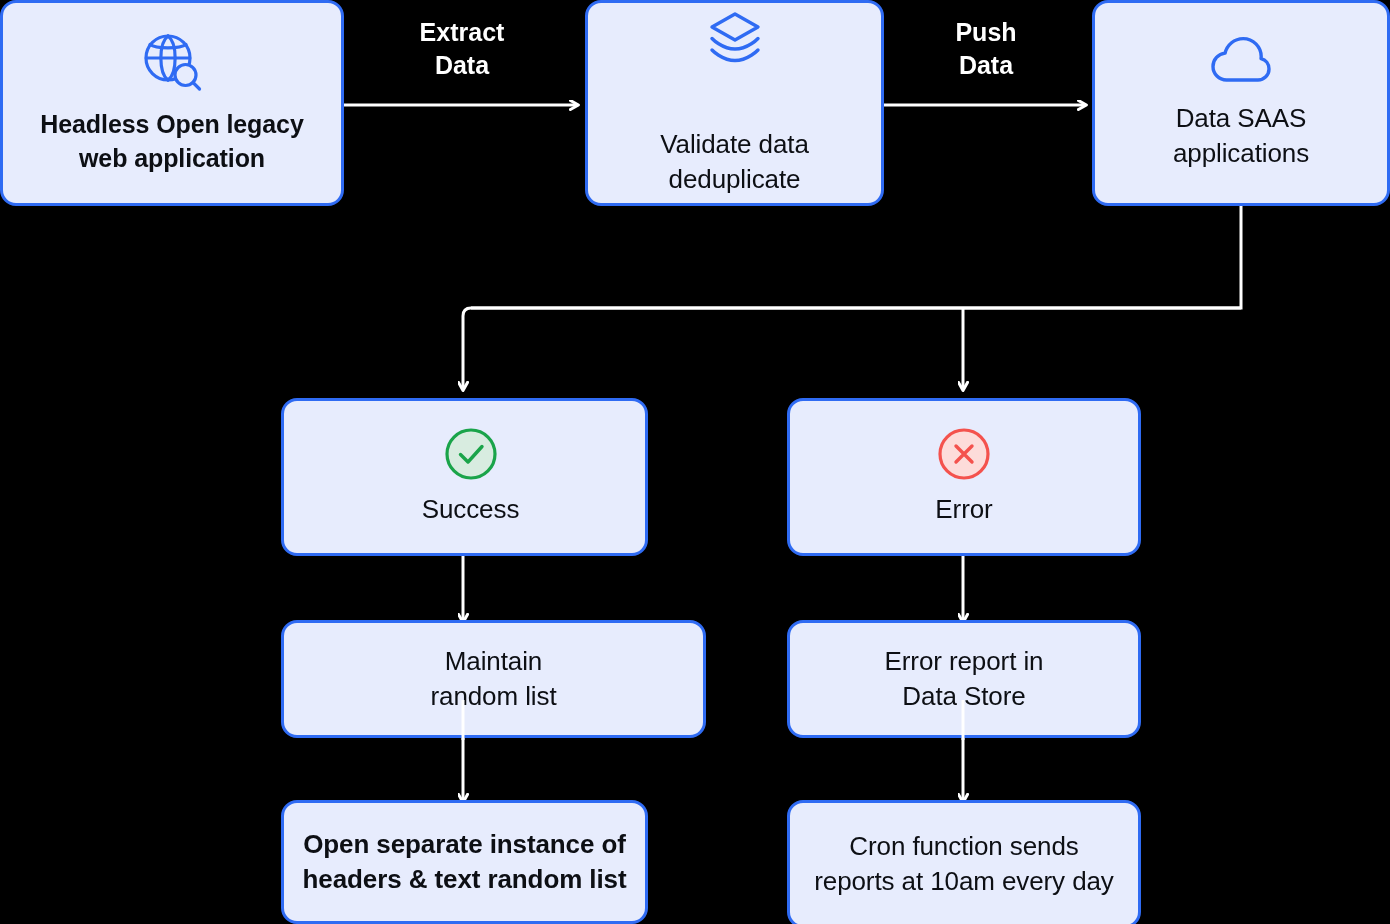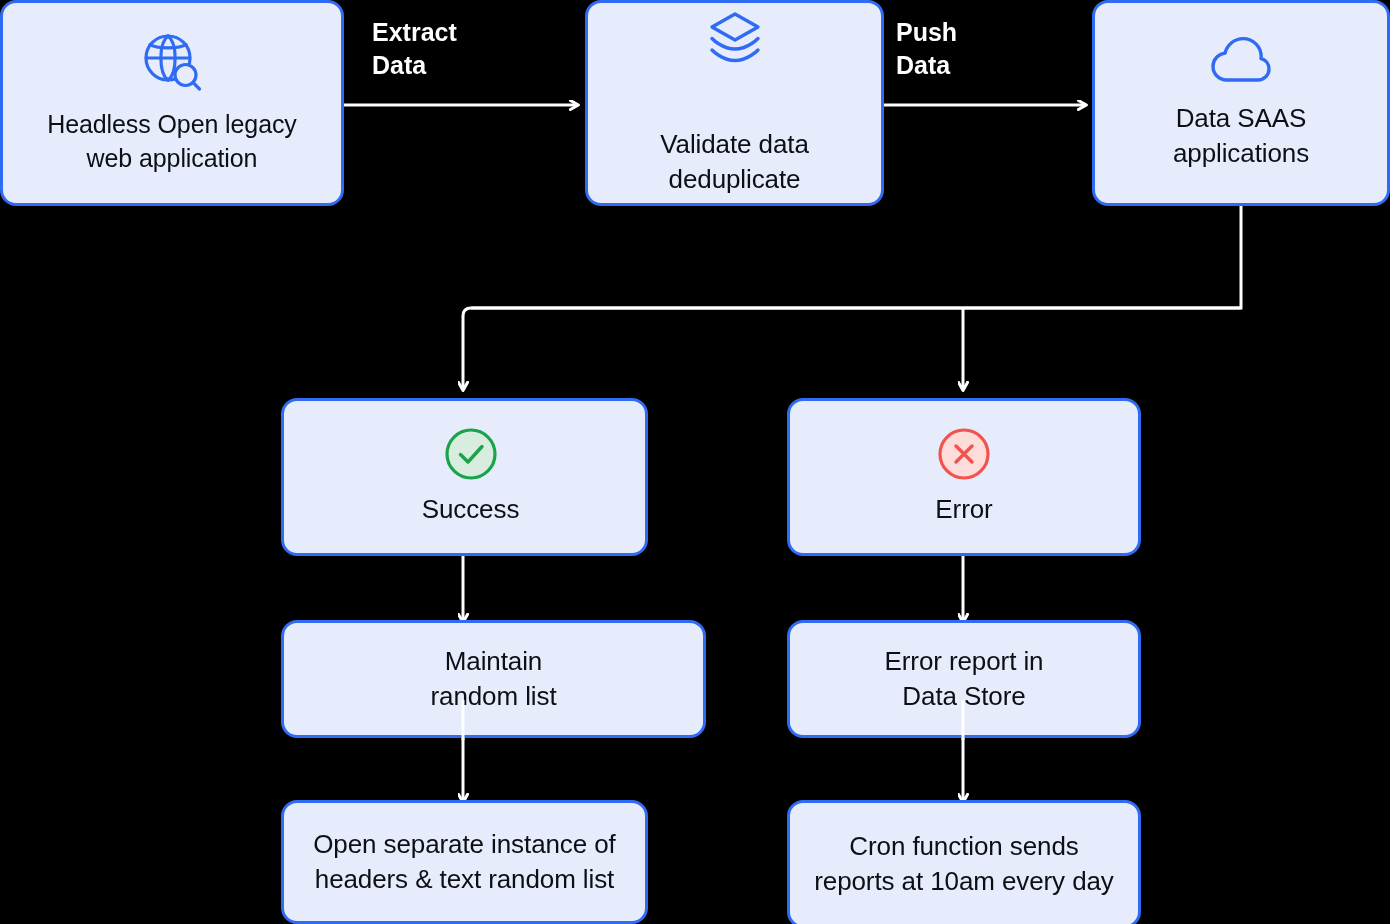"Extract" .edge-label { text-align: left -> center }
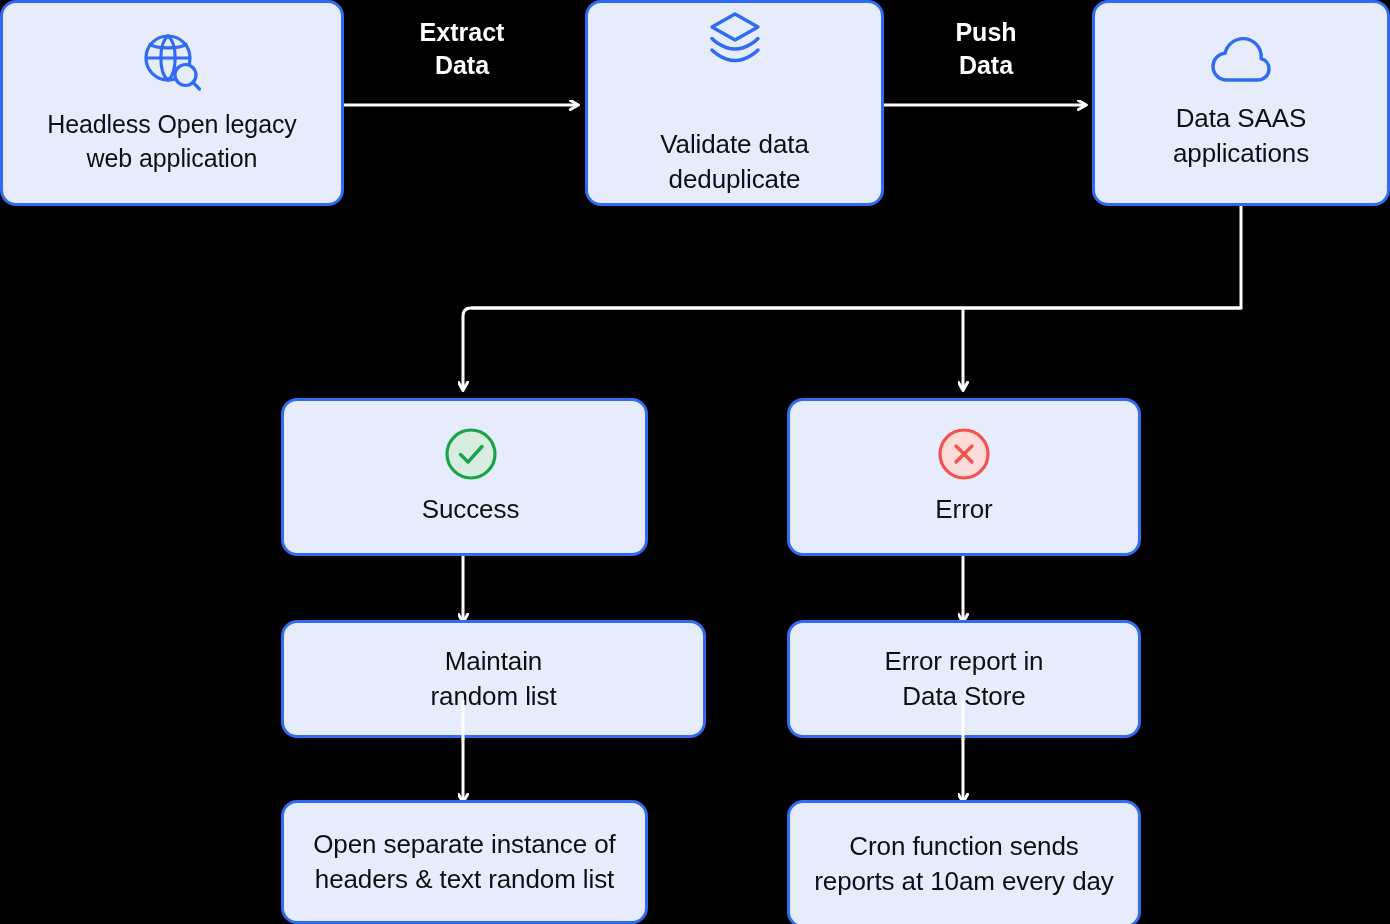"Headless Open legacy" .node.bold .label { font-weight: 400 -> 700 }
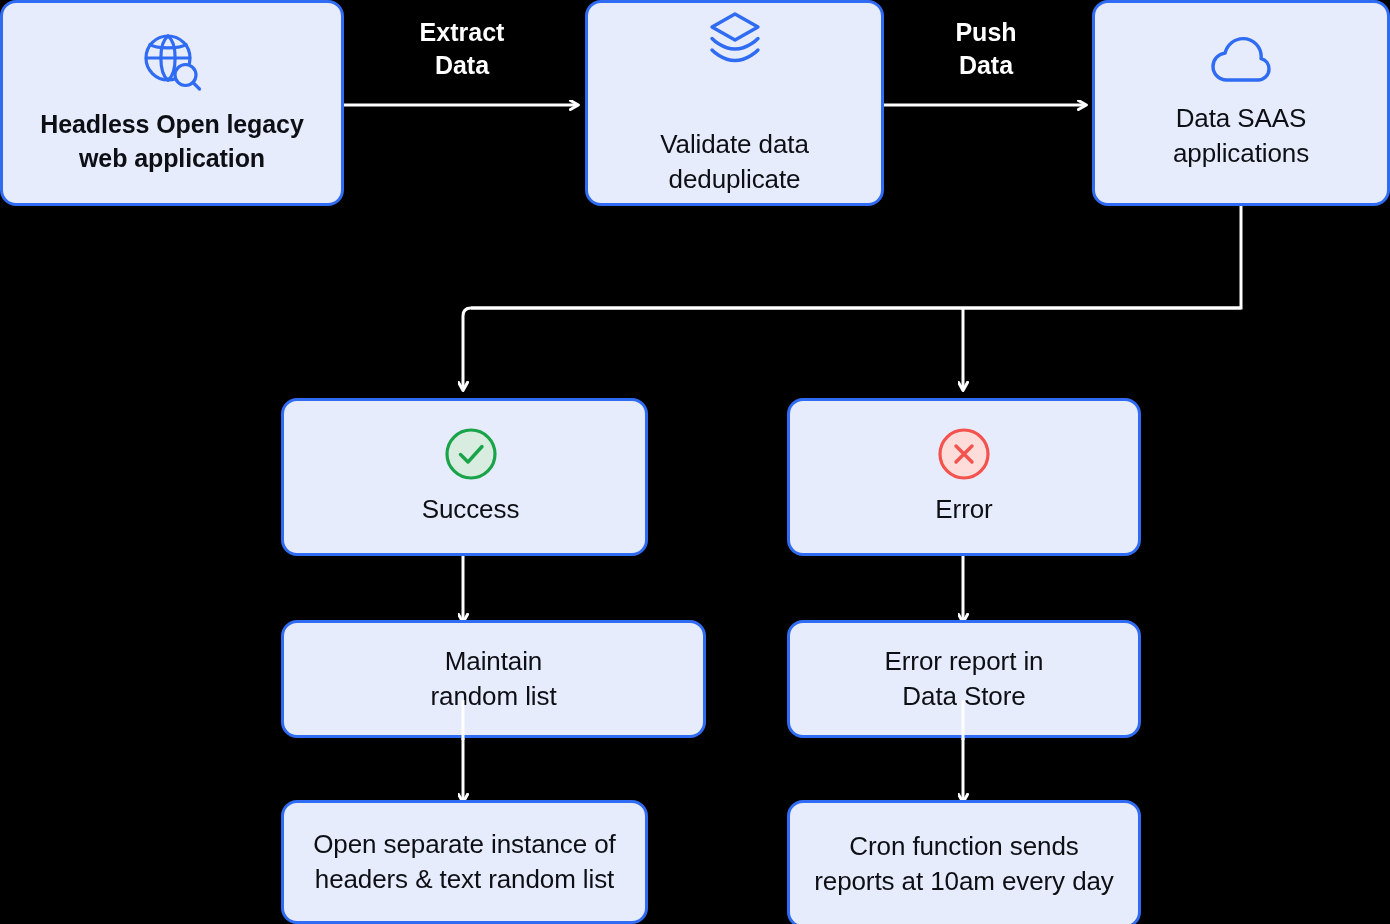"Open separate instance of" div.node { font-weight: none -> bold }
